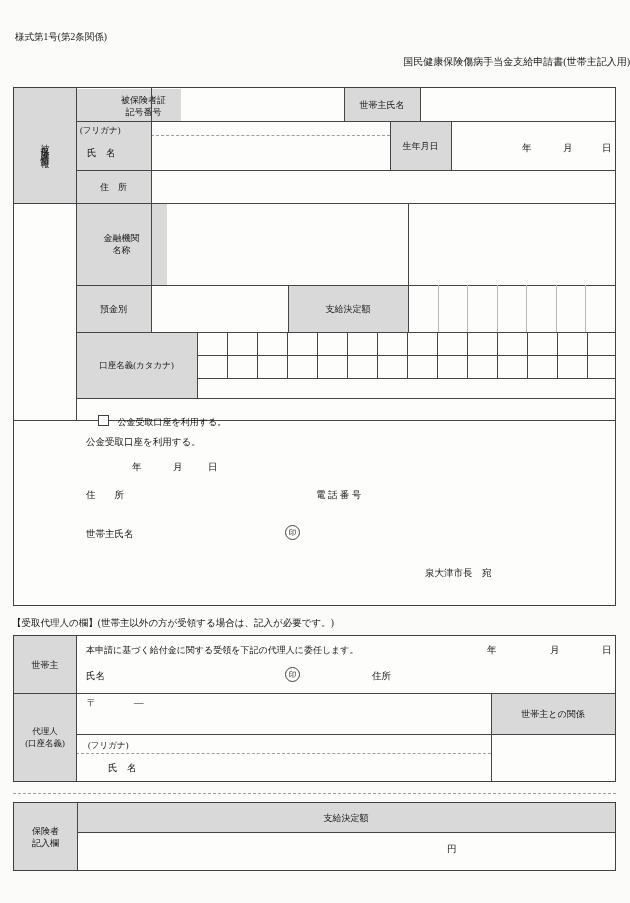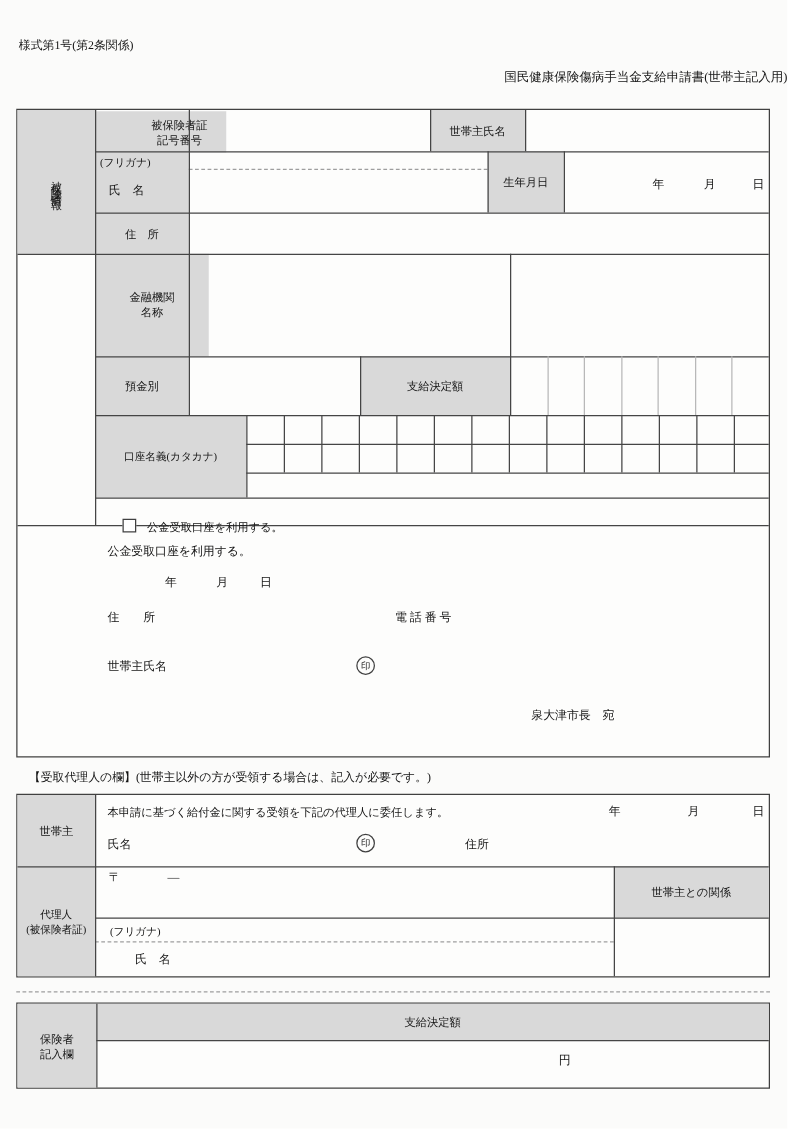"【受取代理人の欄】(世帯主以外の方が受領する場合は、記入が必要です。)" div.tx { left: 23px -> 12px }
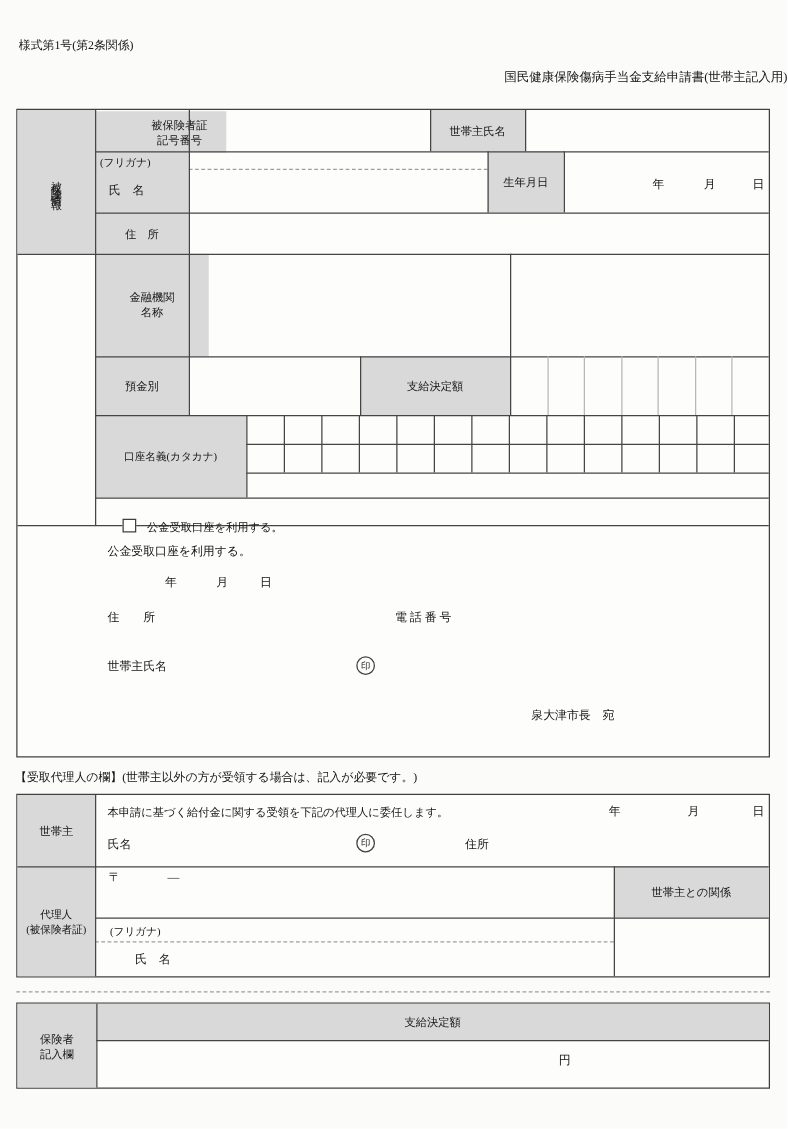"代理人" div.gc { text: 被保険者証 -> 口座名義 }
